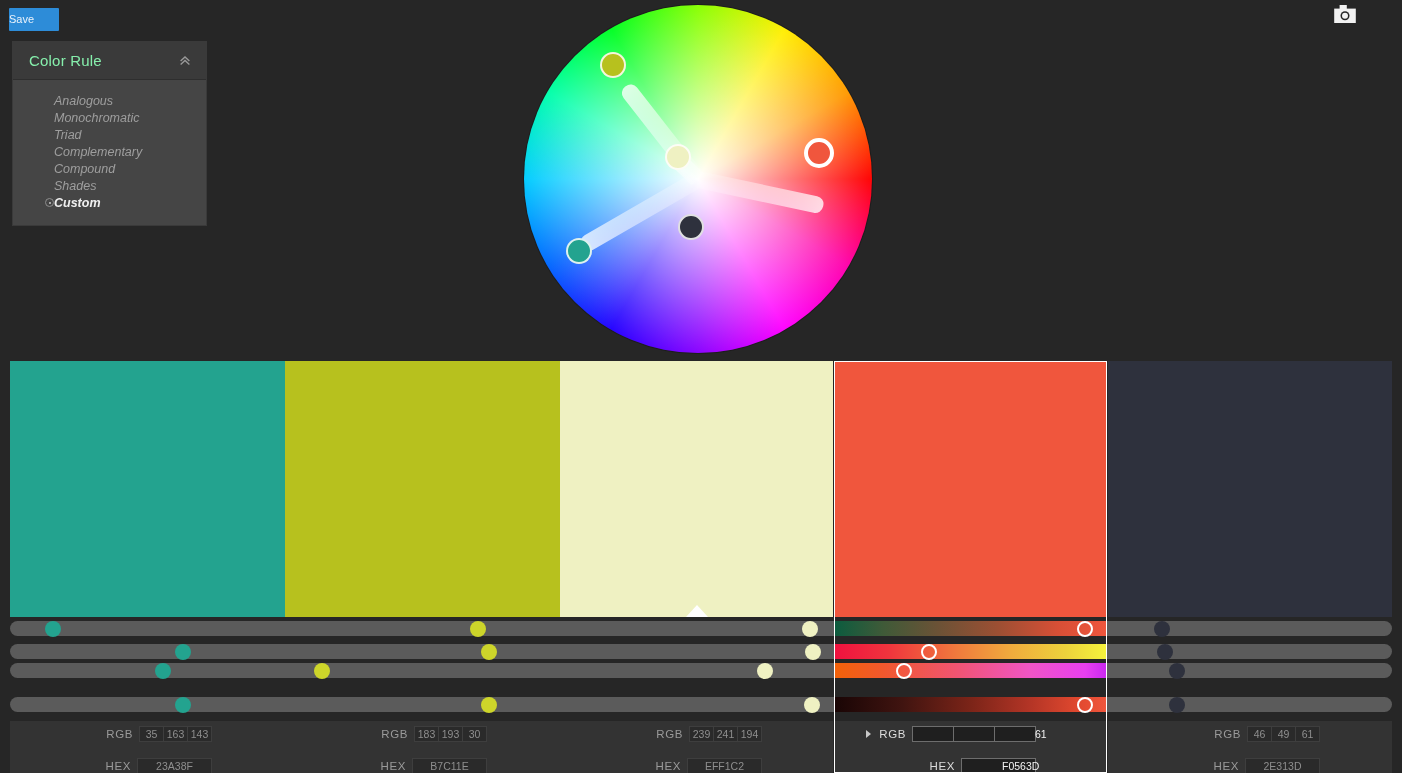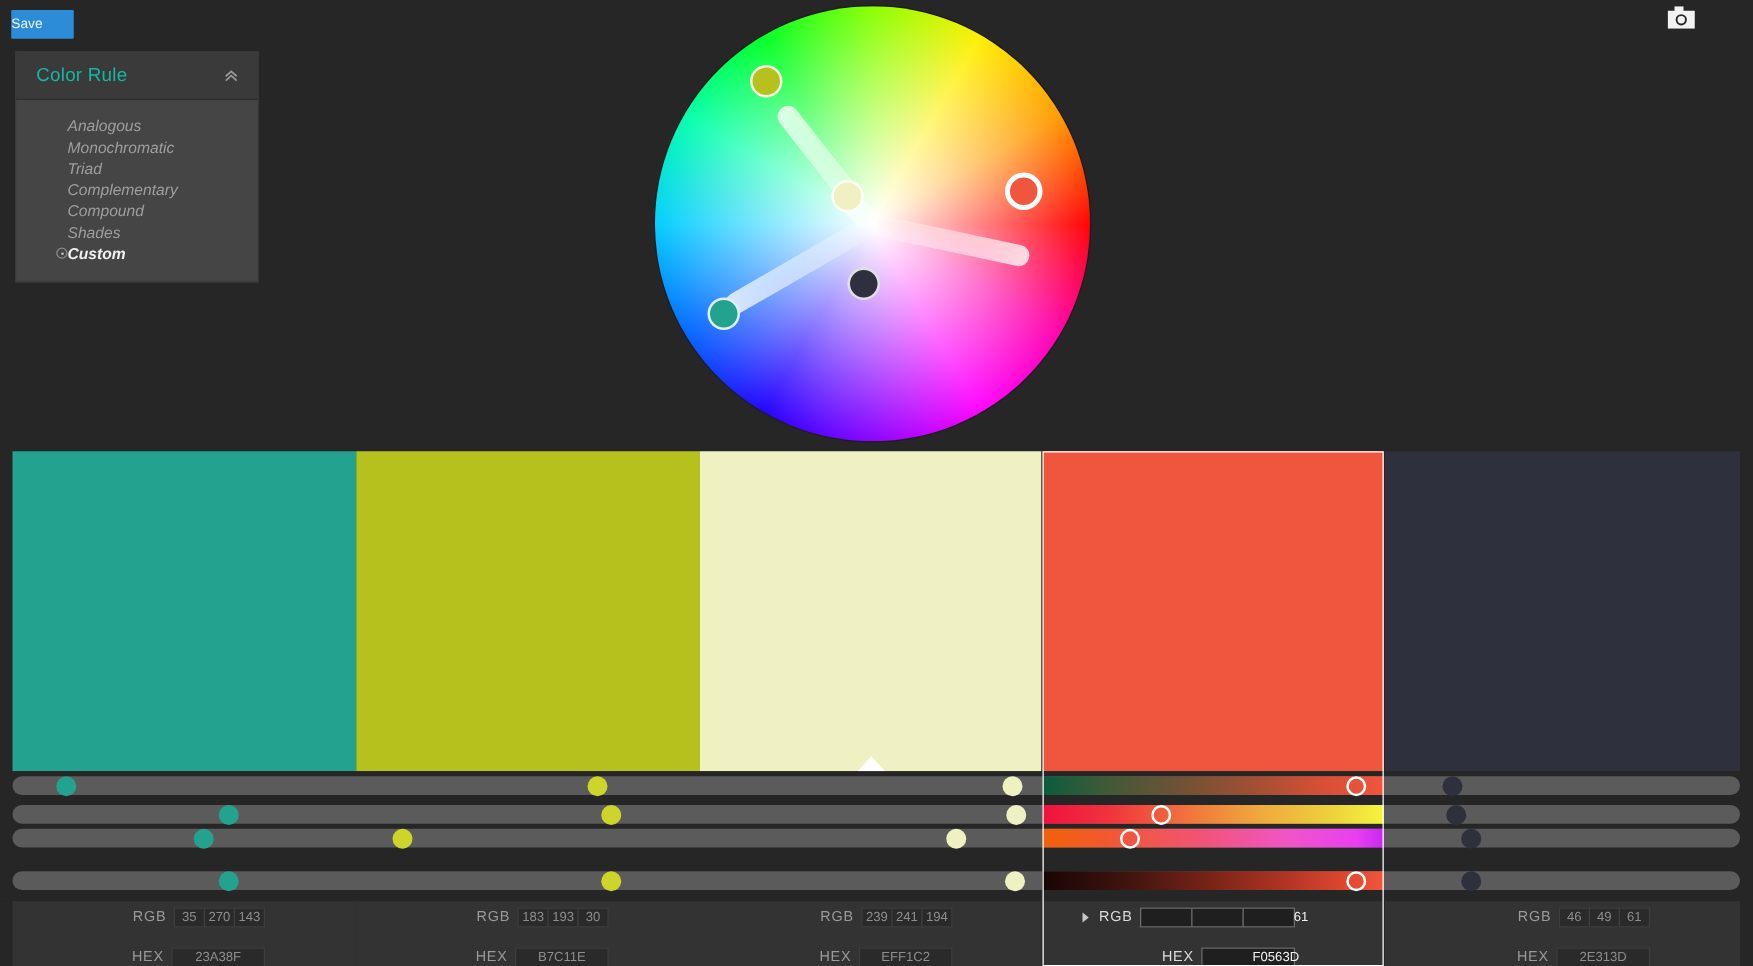"Color Rule" #color-rule-title { color: #14b8a6 -> #86efac }
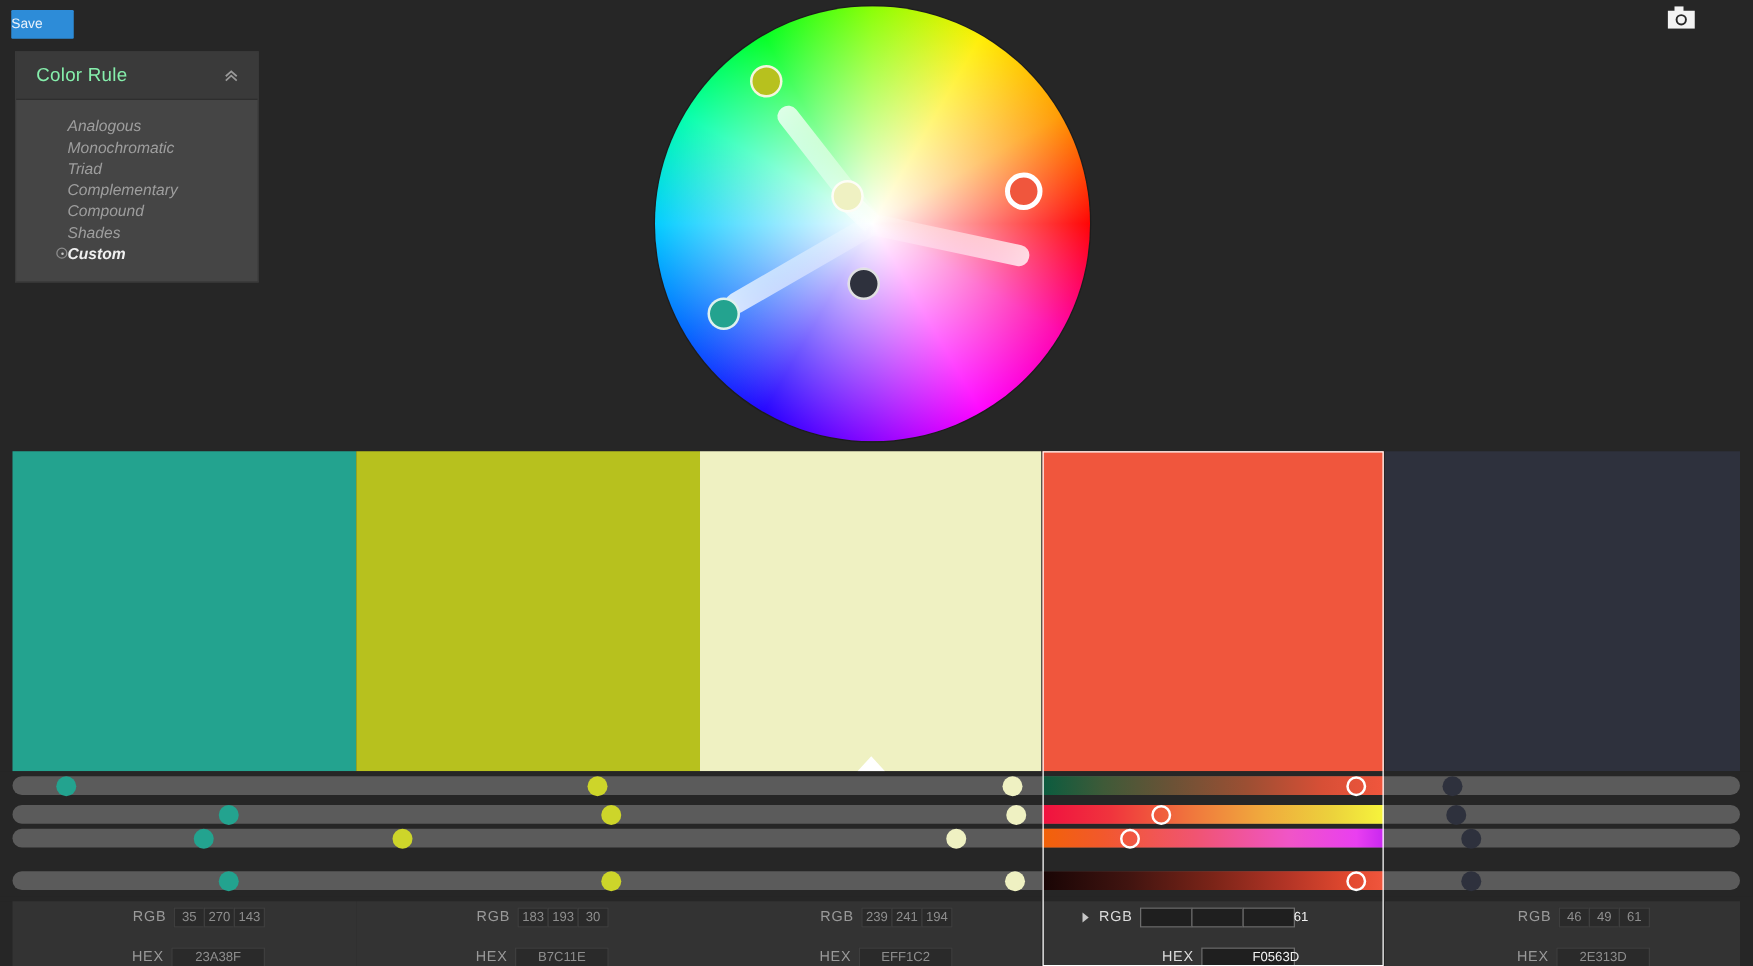"270" span.val-box { text: 270 -> 163 }
